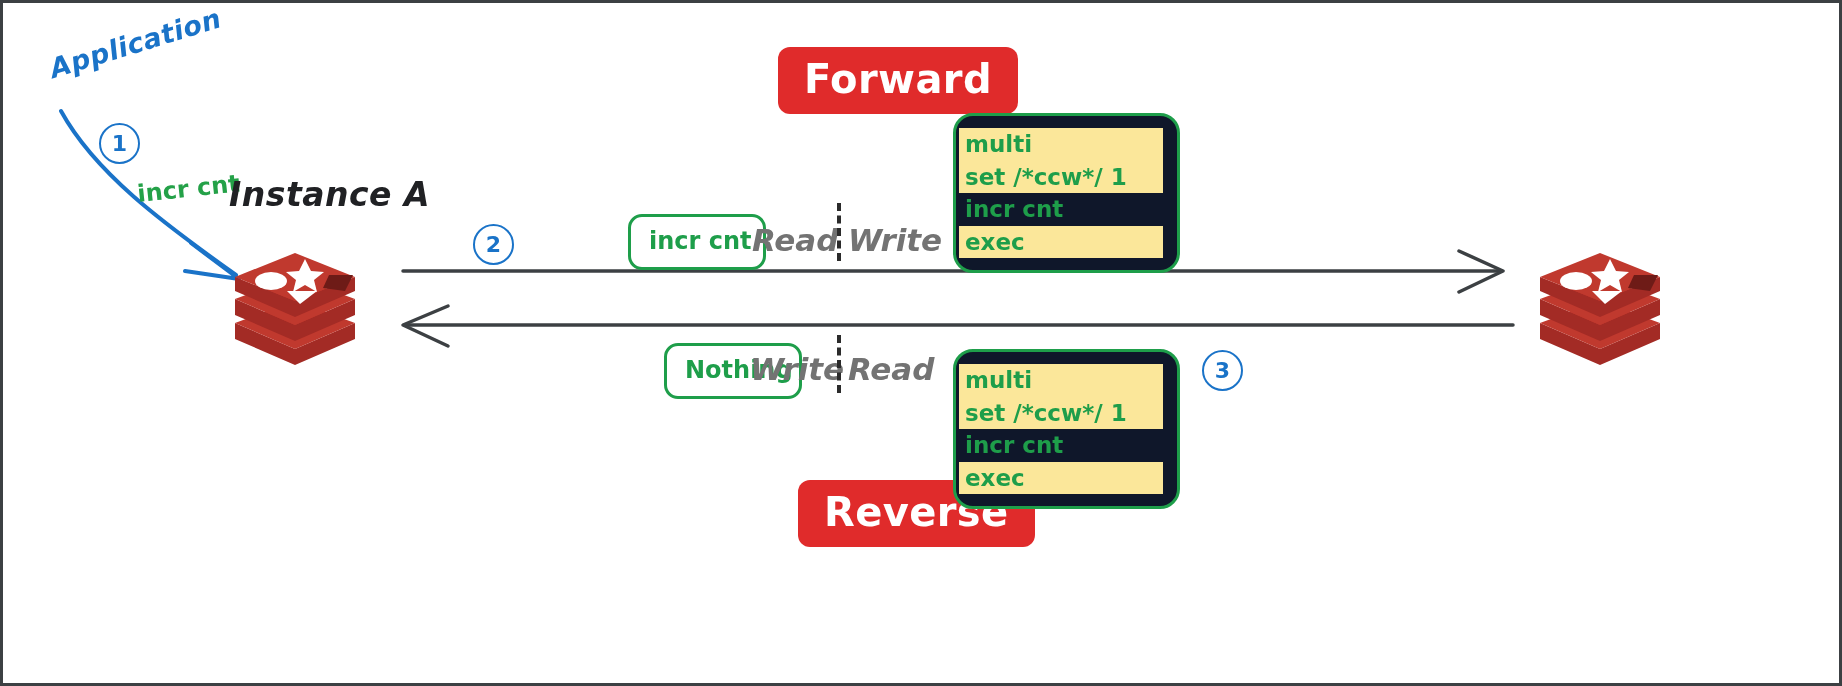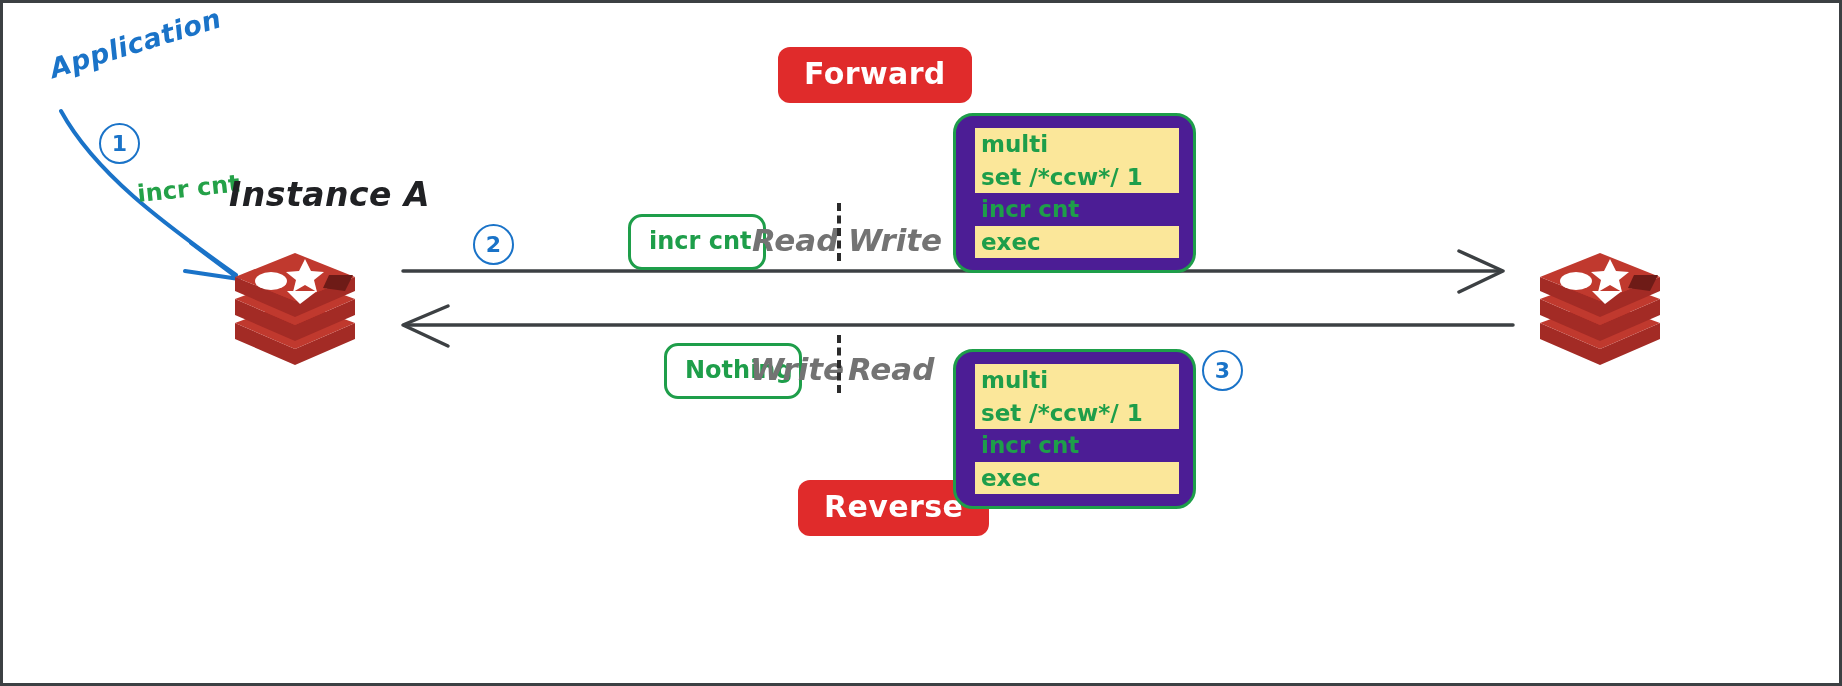"Forward" .badge { font-size: 30px -> 40px }
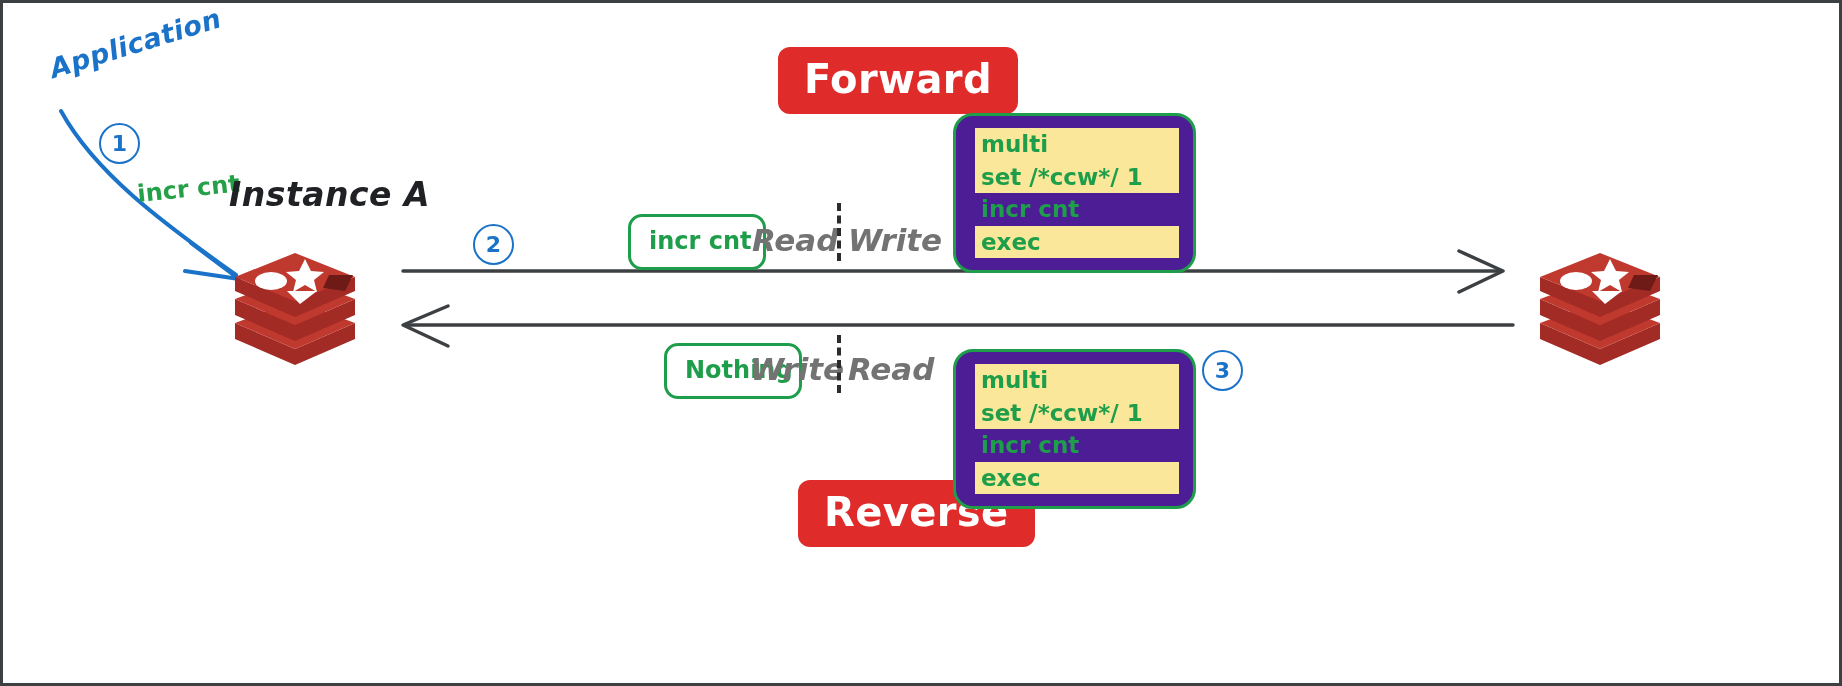"multi" .codebox { background: #4c1d95 -> #0f172a; padding: 12px 14px 12px 19px -> 12px 14px 12px 3px }
